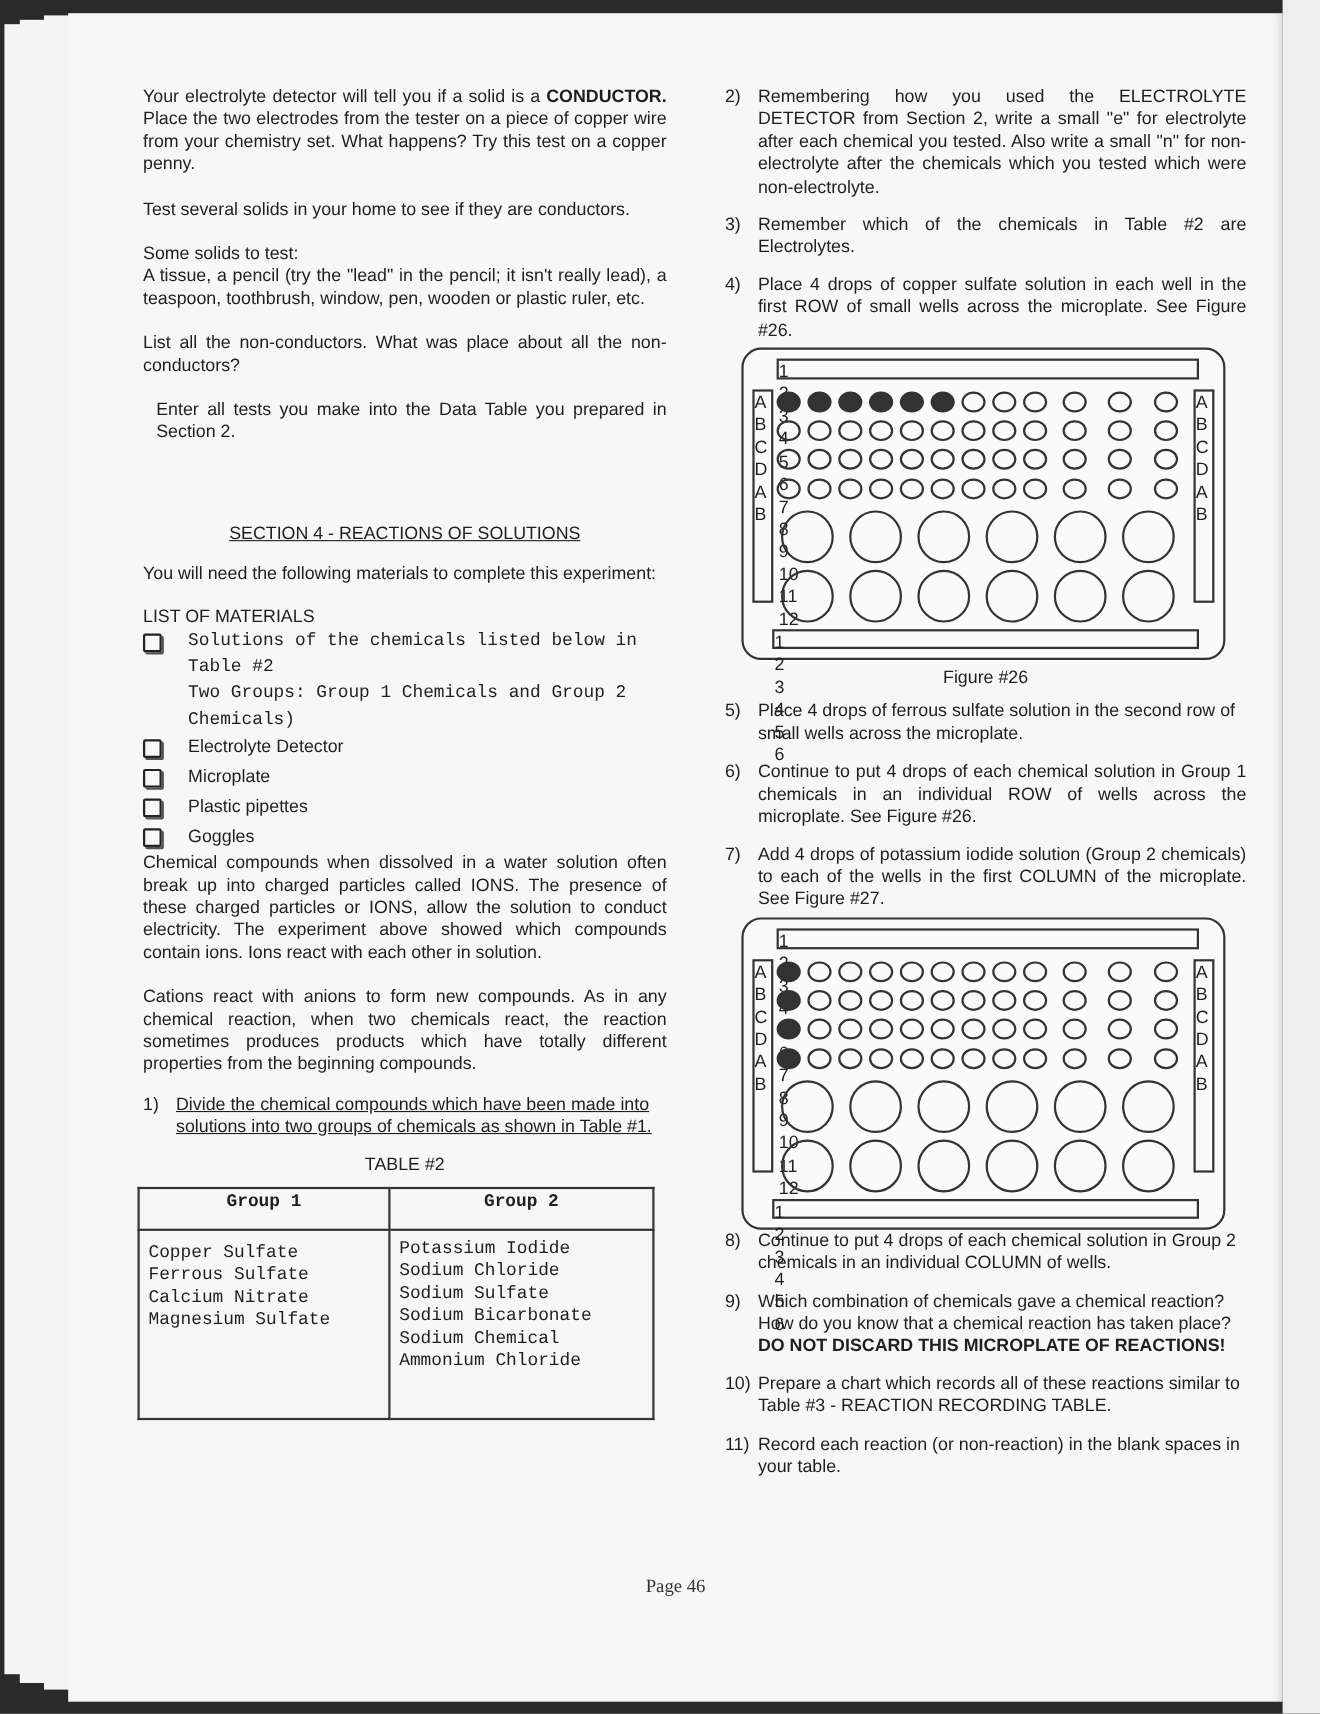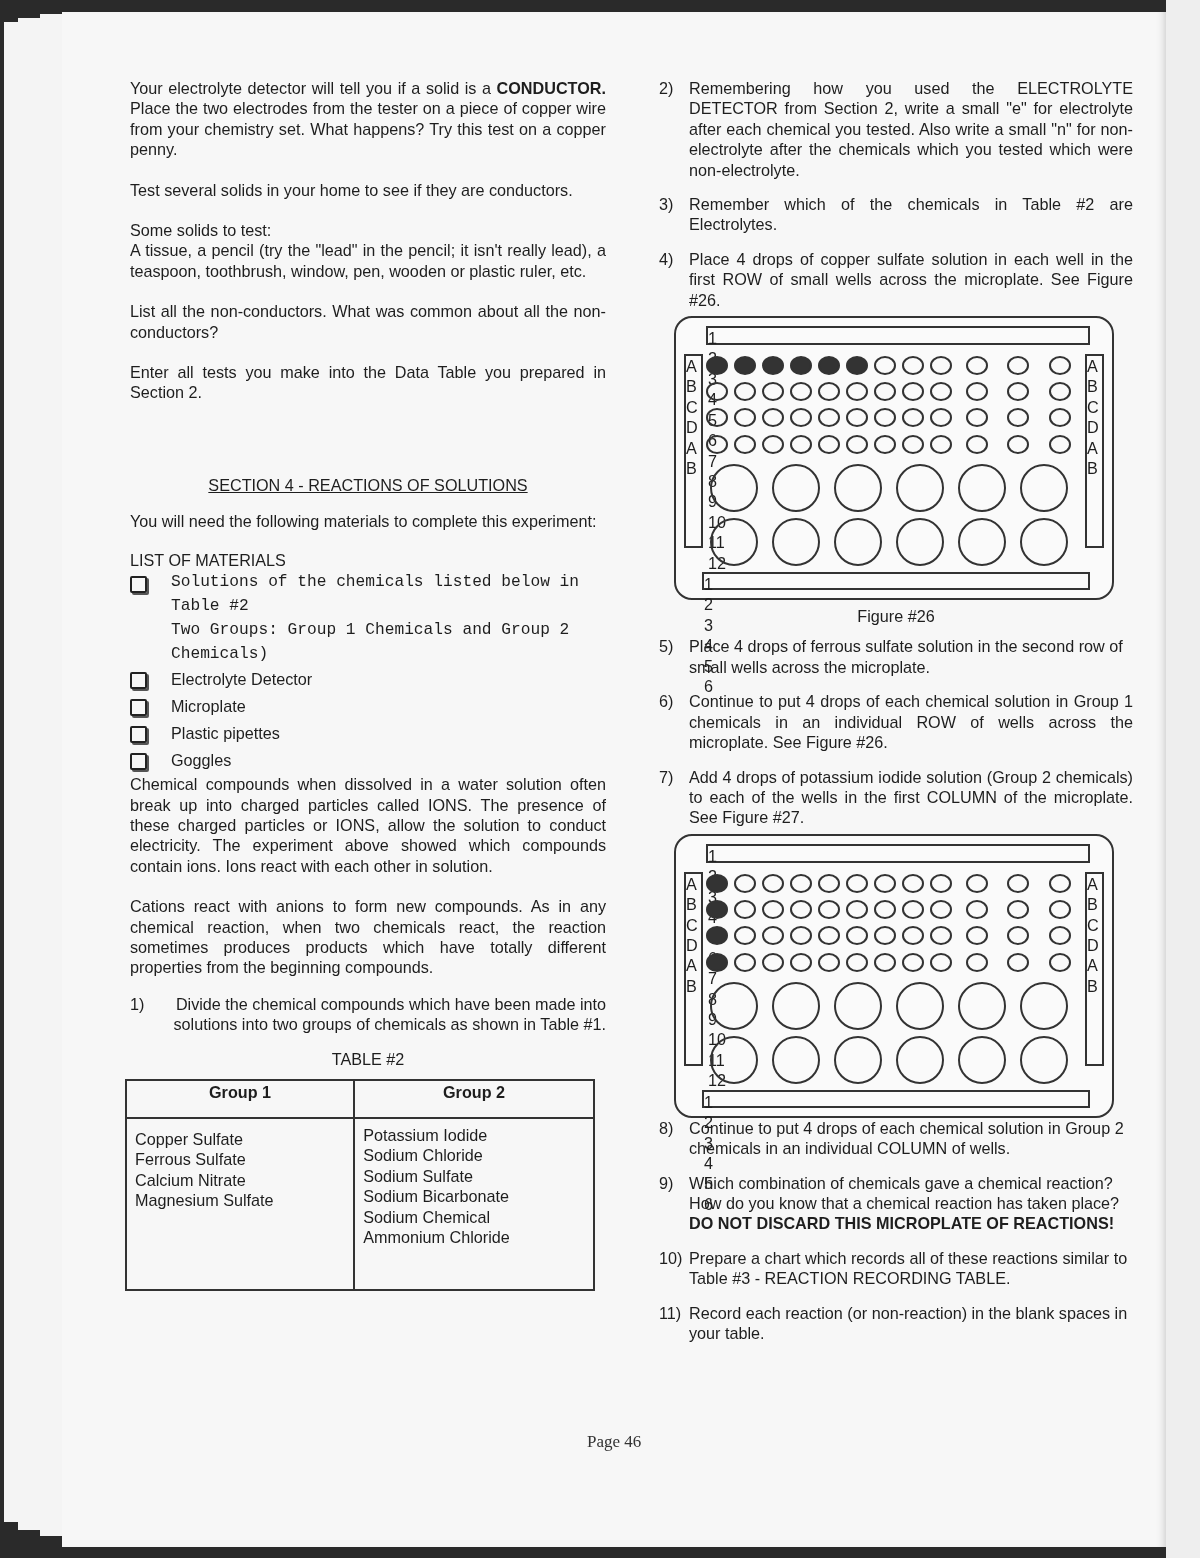"List all the non-conductors. What" p { text: common -> place }
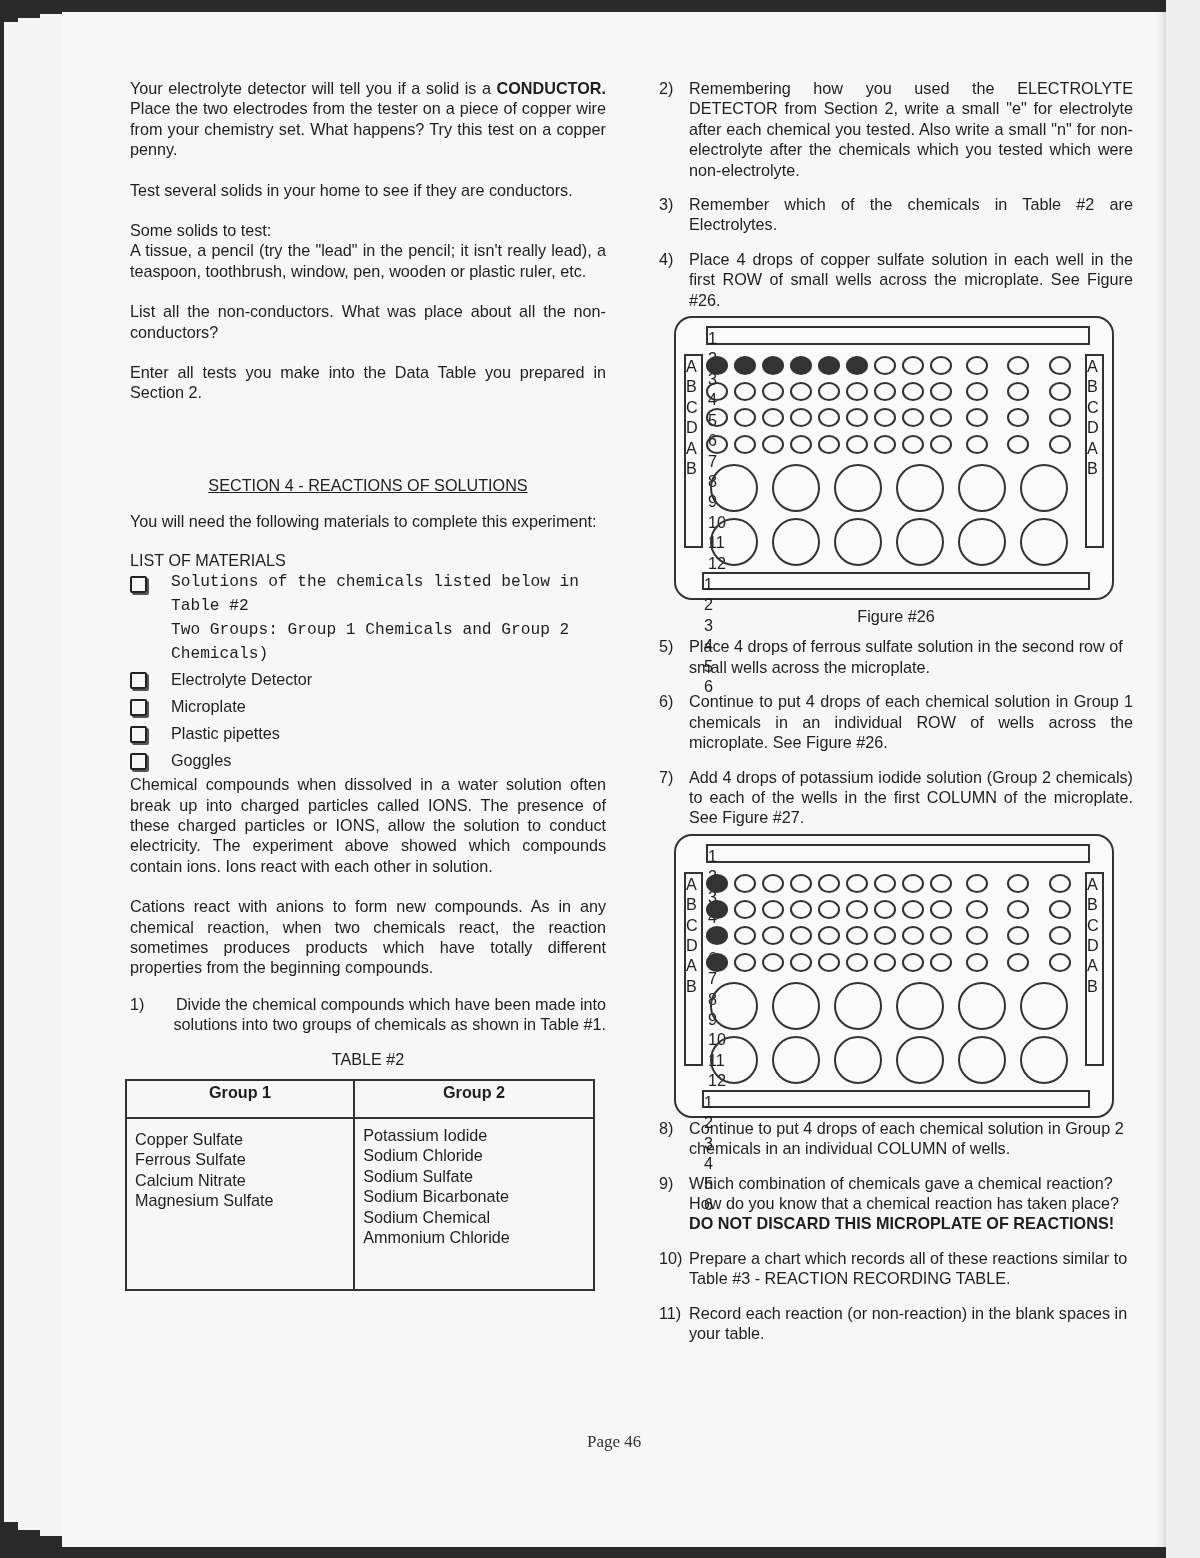"Enter all tests you make" p { margin-left: none -> 12px }
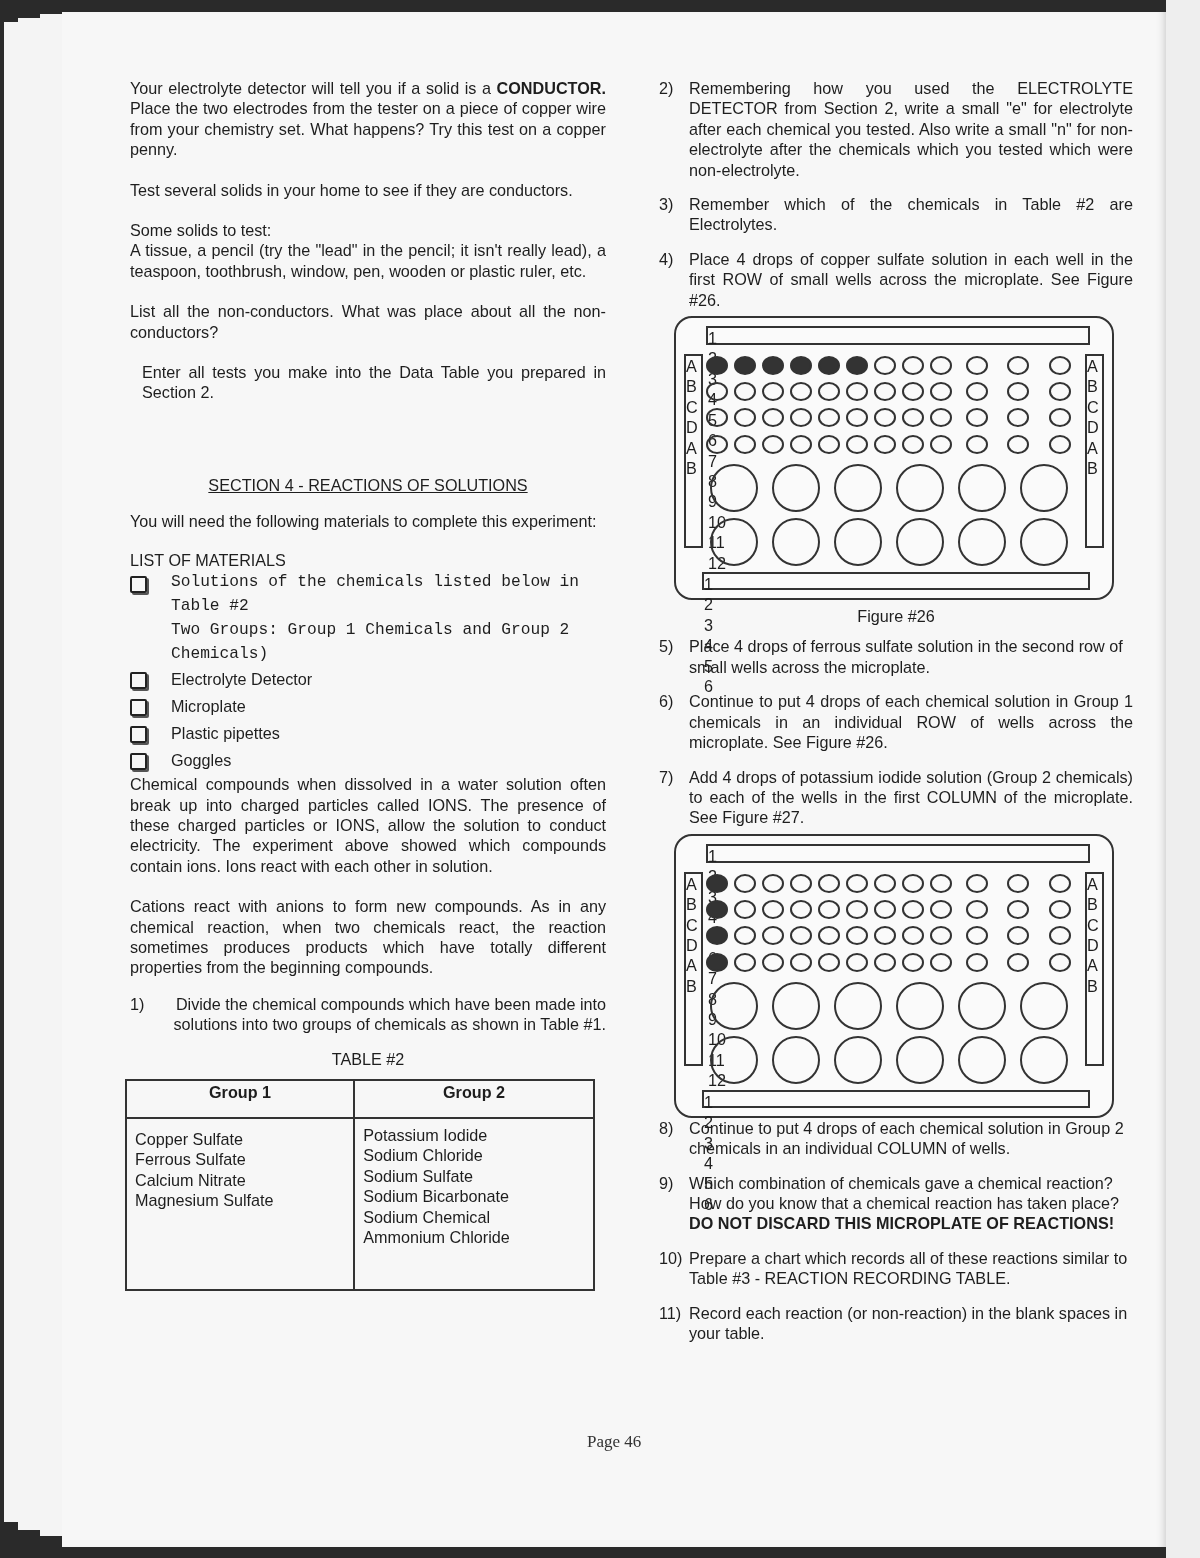"Divide the chemical compounds which" span.stxt { text-align: right -> left; text-decoration: none -> underline }
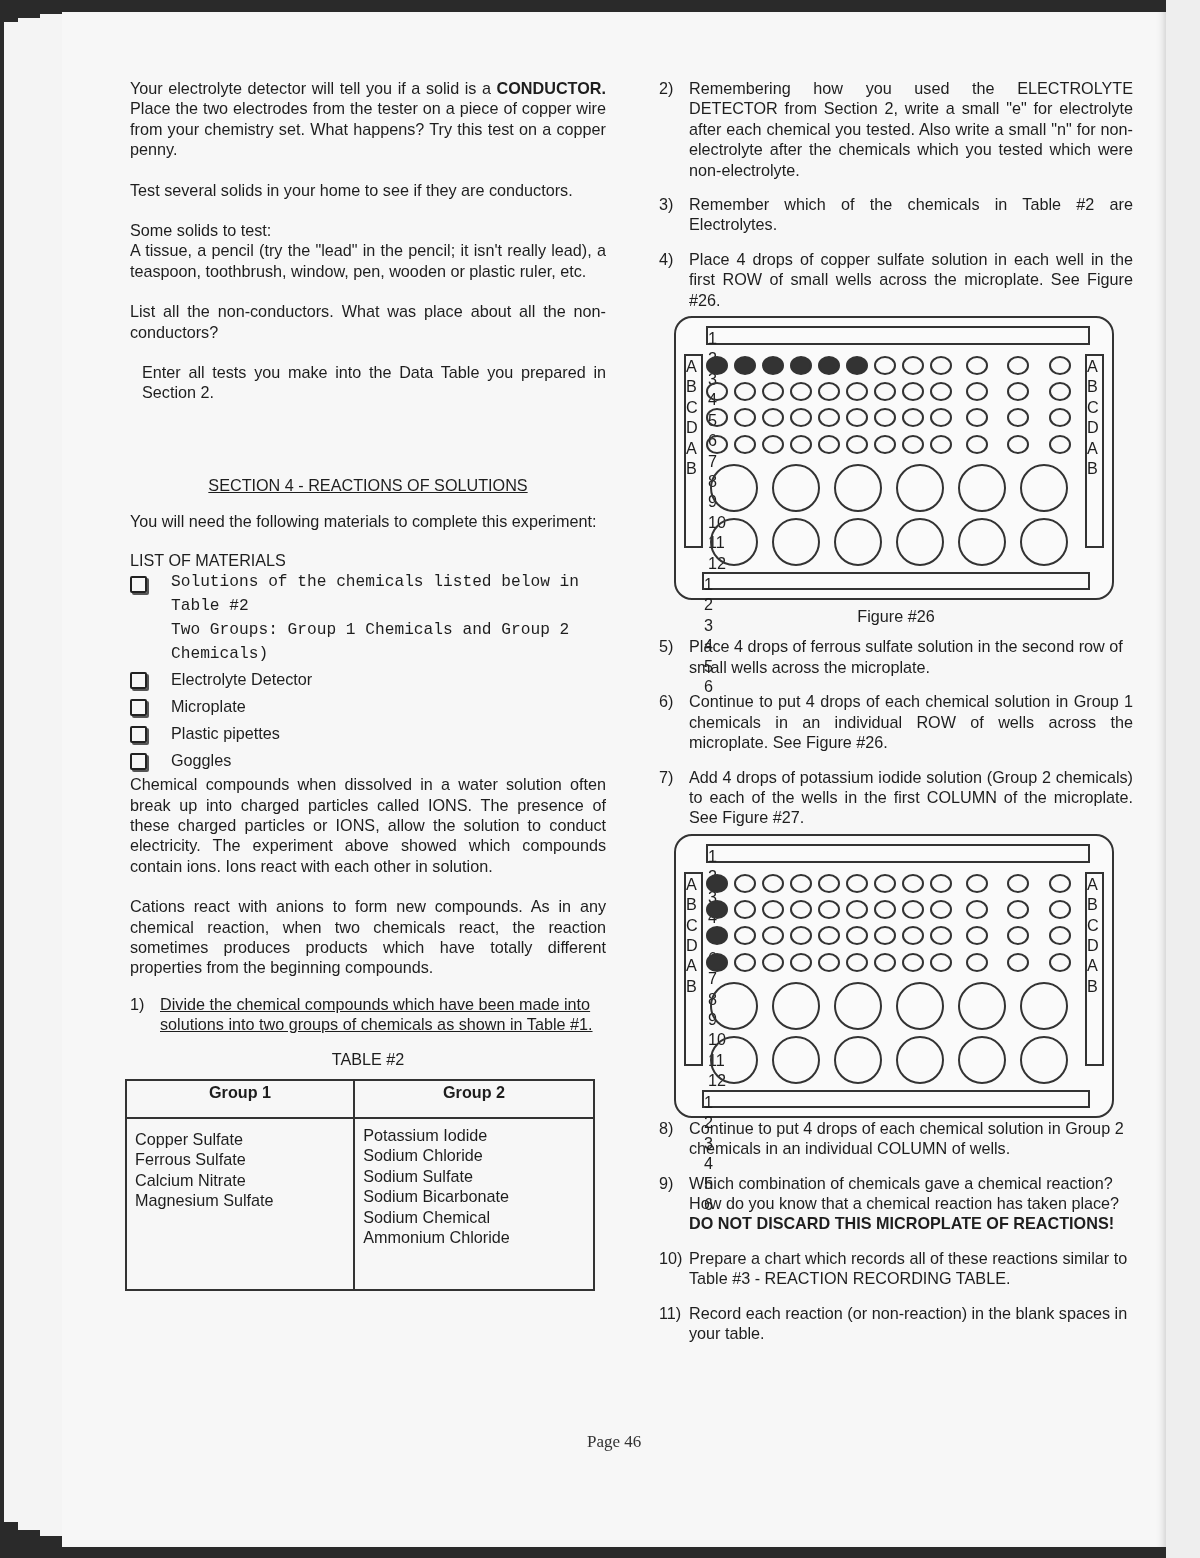"Group 1" table.grp th, table.grp td { font-family: none -> Liberation Mono, monospace }
